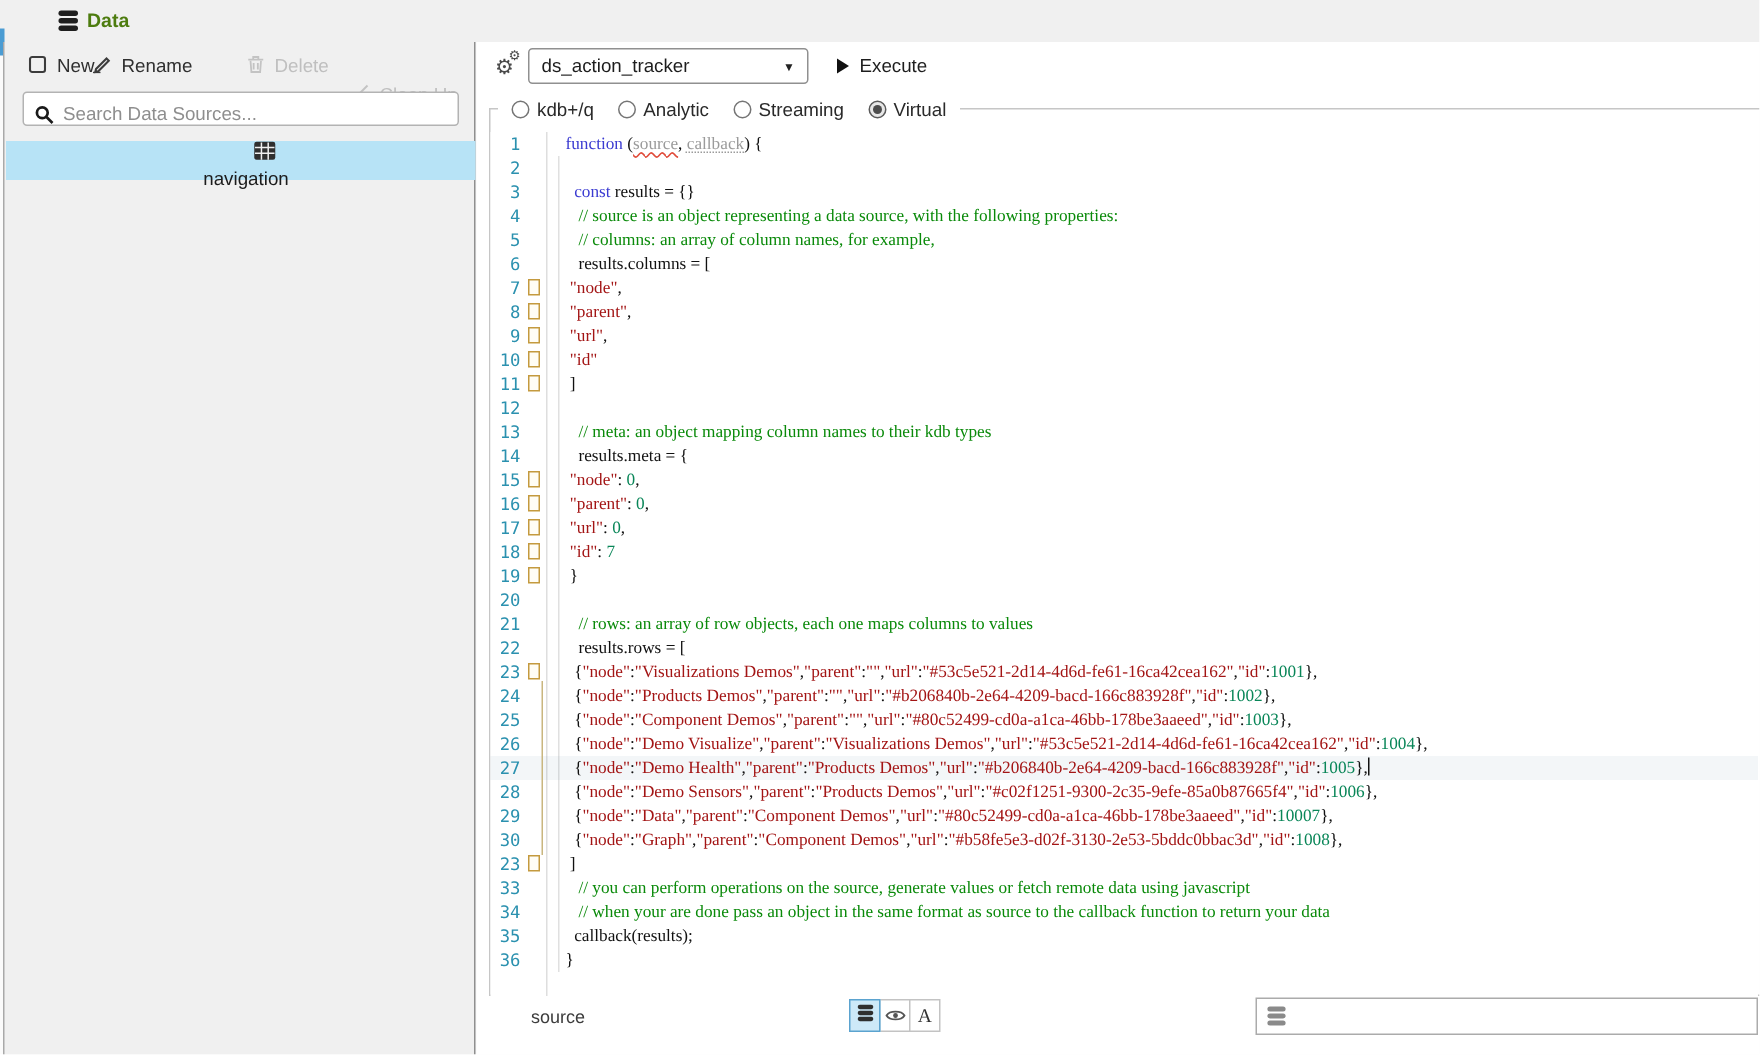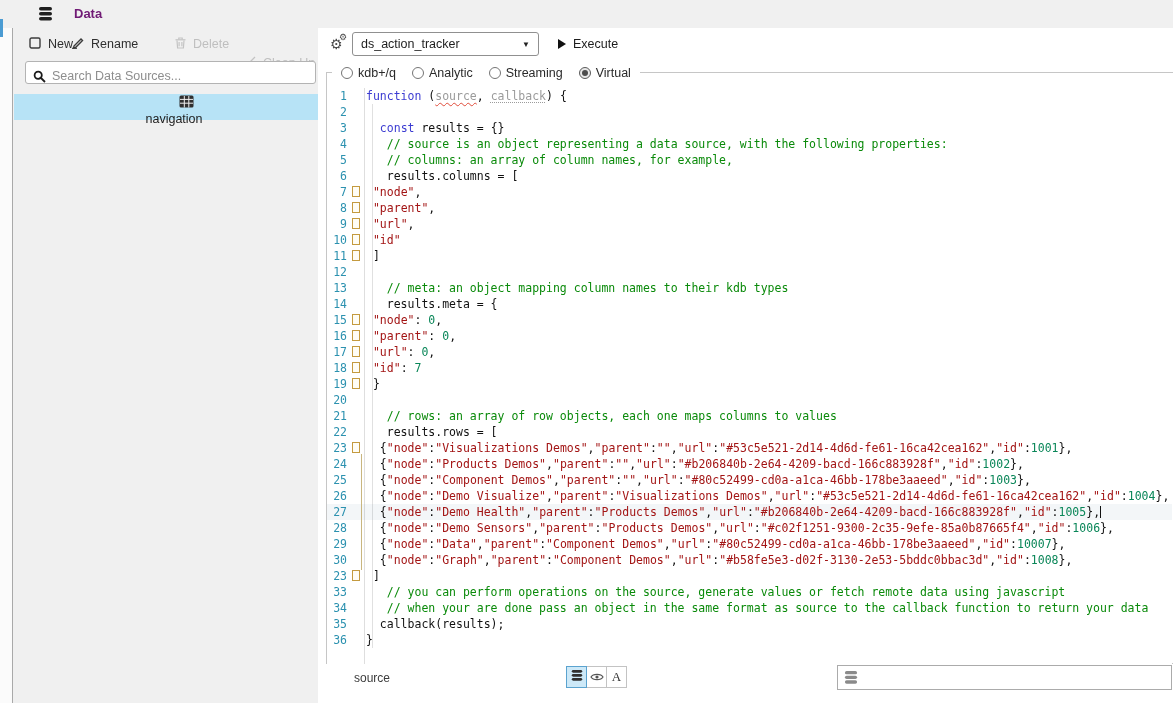"Data" .top-title { color: #701a75 -> #4d7c0f; left: 74px -> 58px }
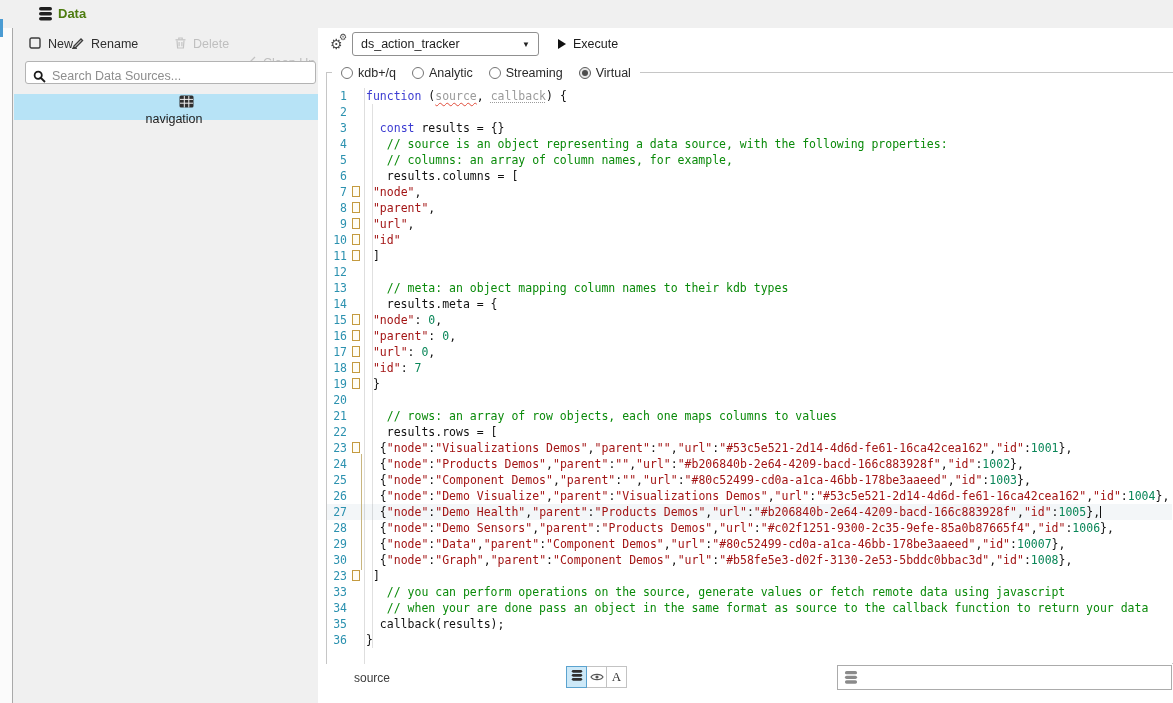"New" .left-panel { left: 12px -> 2px }
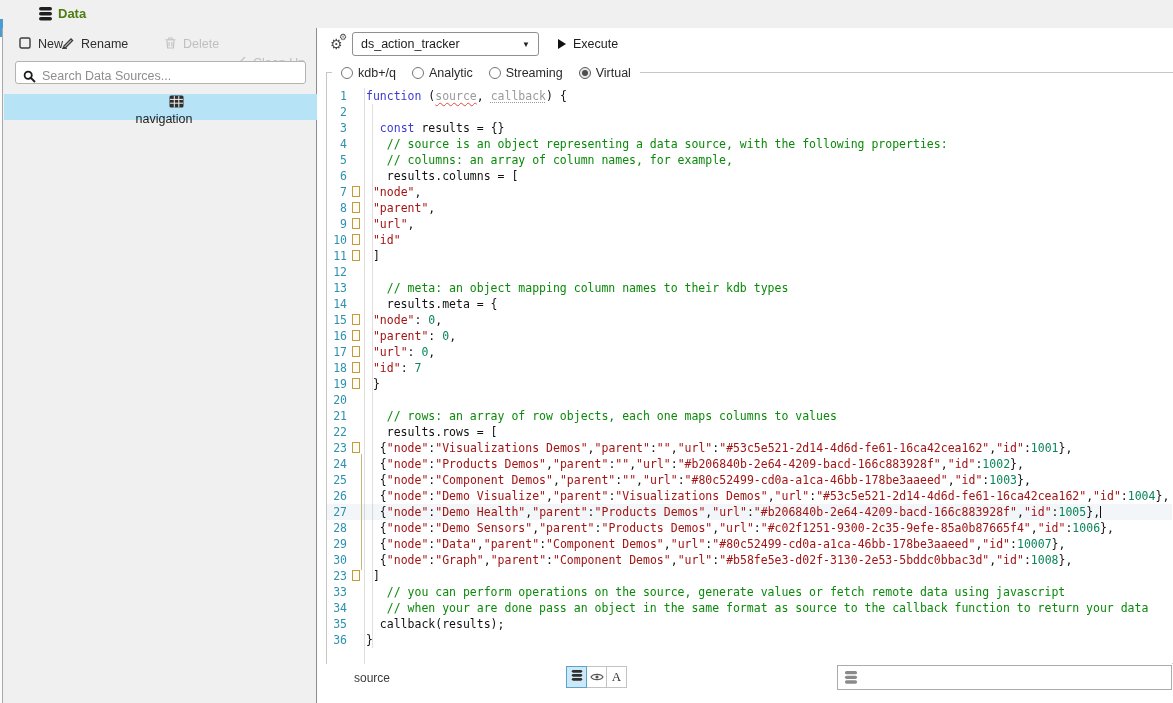"function (source, callback) {" .code-text { font-family: none -> Liberation Serif, serif; padding-left: 2px -> 13px }
